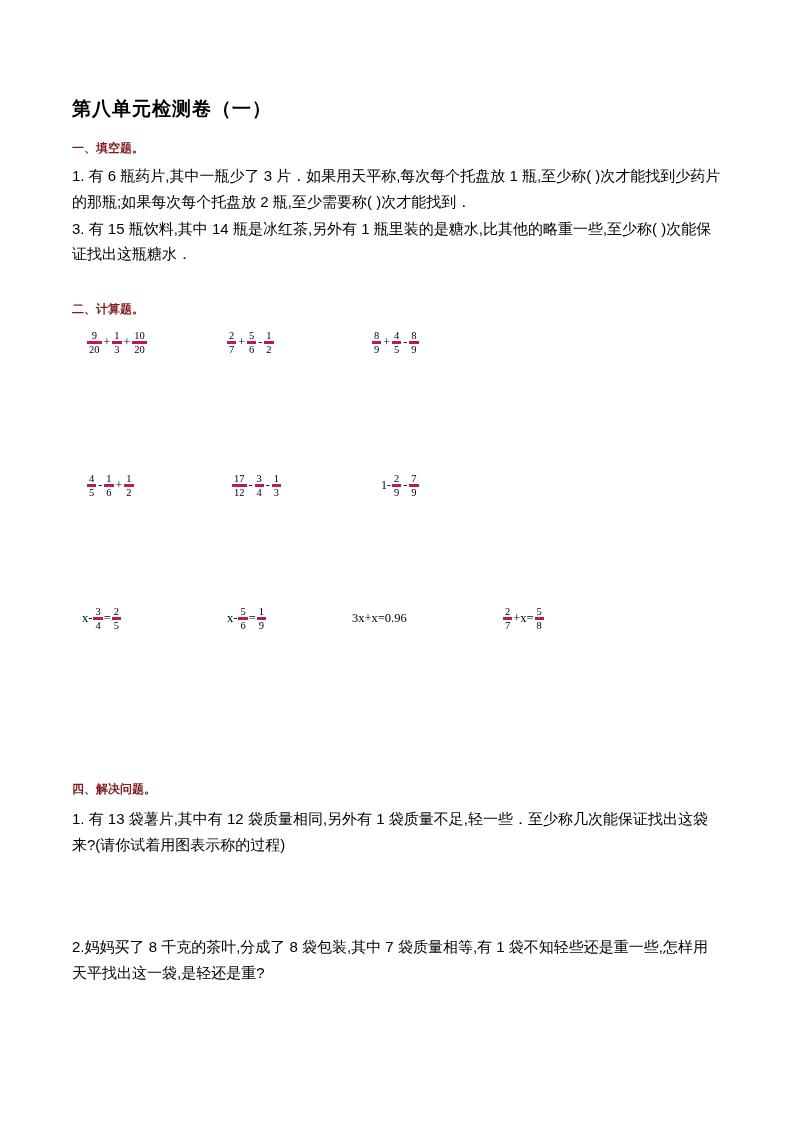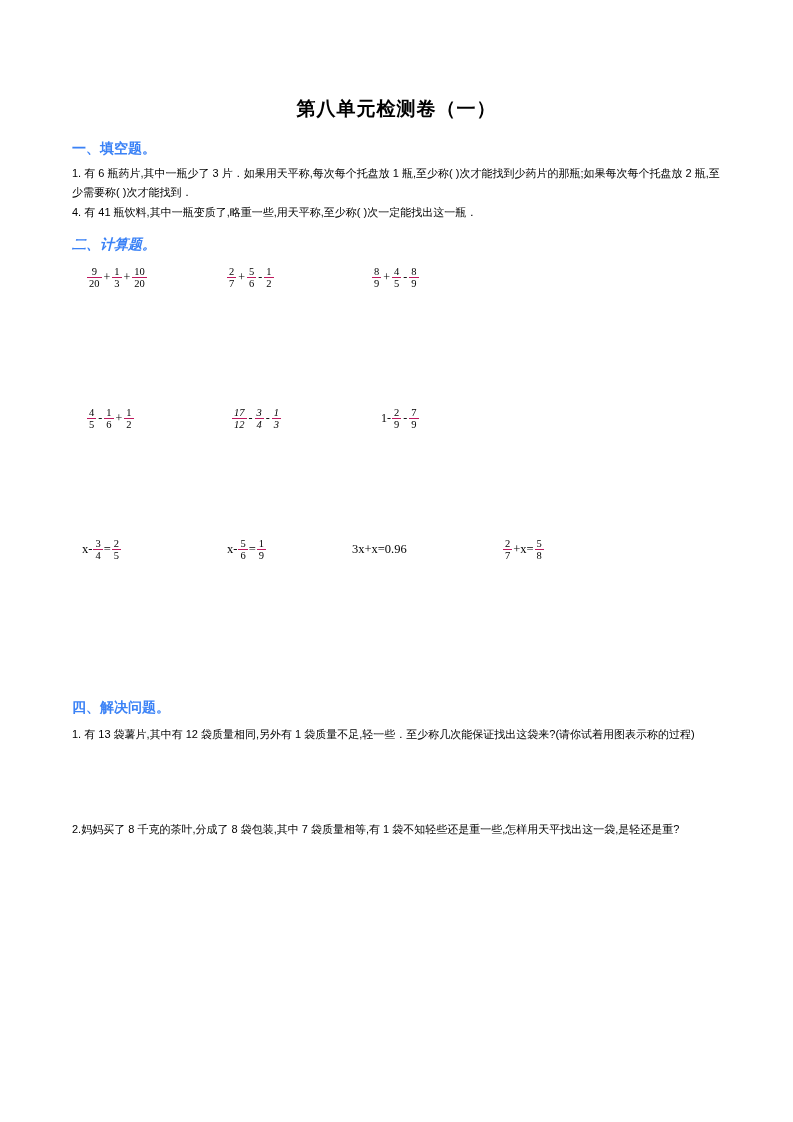"第八单元检测卷（一）" .title { text-align: center -> none }
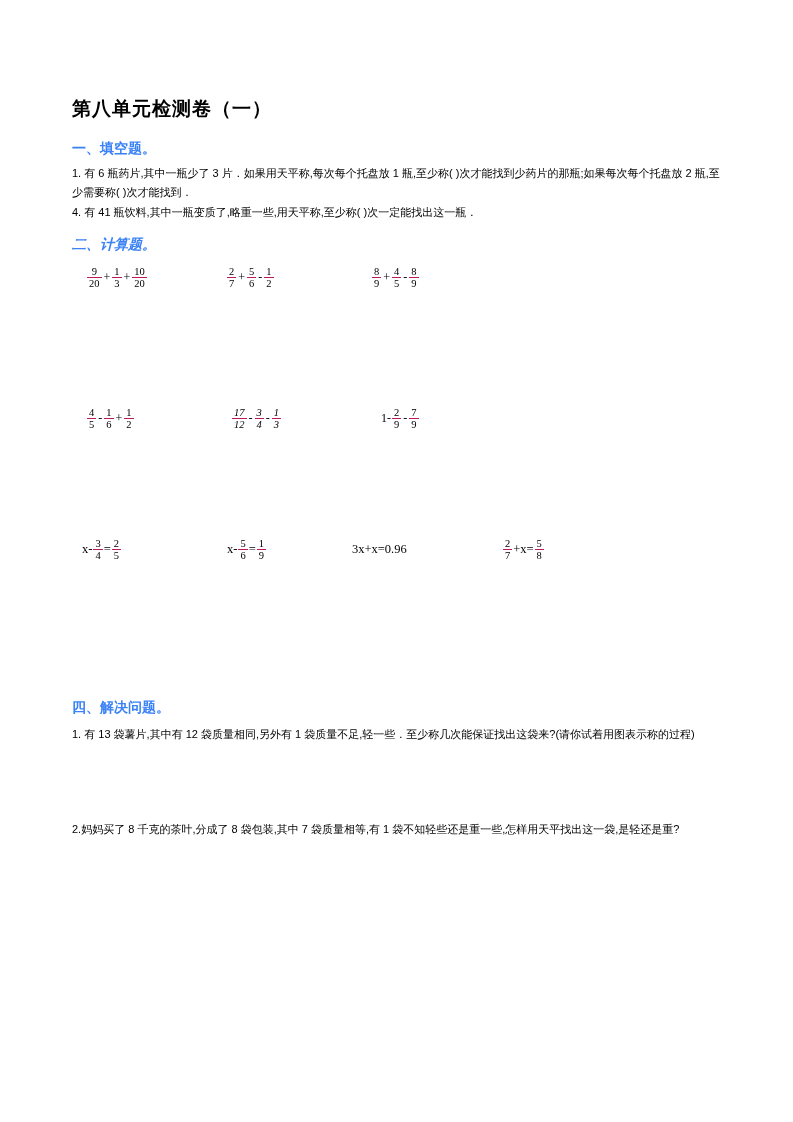"一、填空题。" .section-head { color: #3b82f6 -> #7f1d1d; font-size: 14px -> 12px }
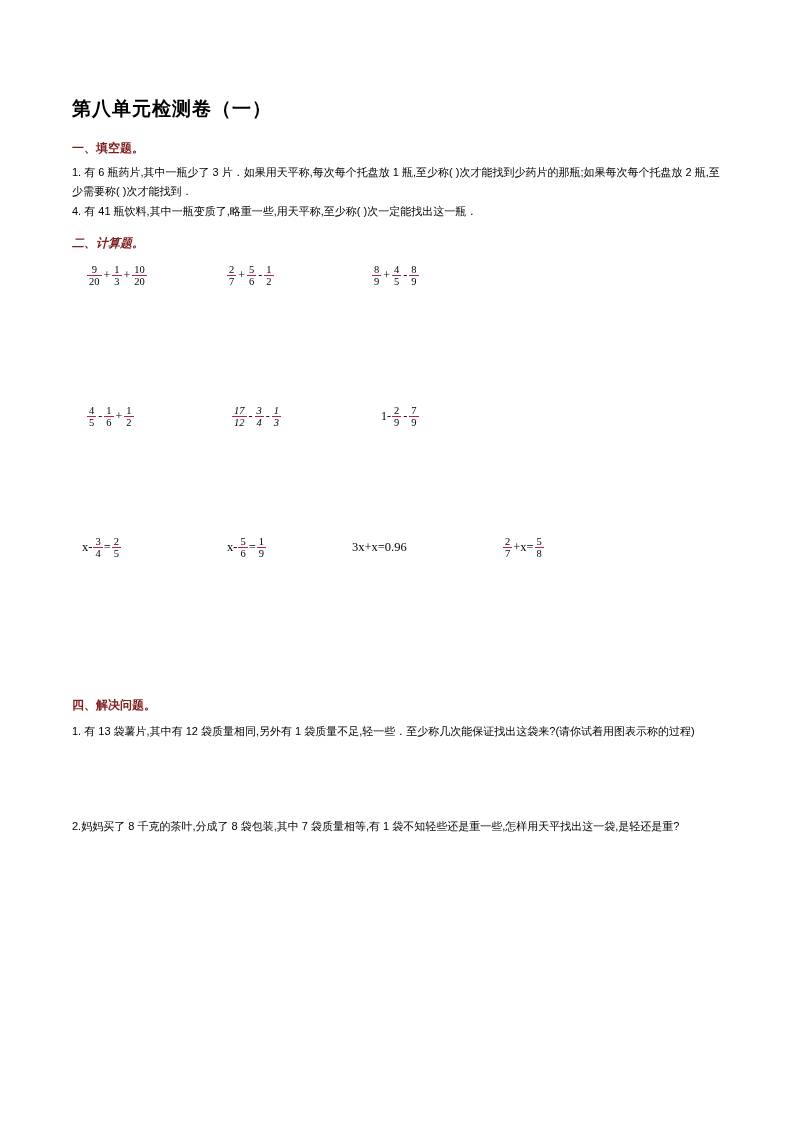"1. 有 6 瓶药片,其中一瓶少了 3" .q { font-size: 11px -> 15px }
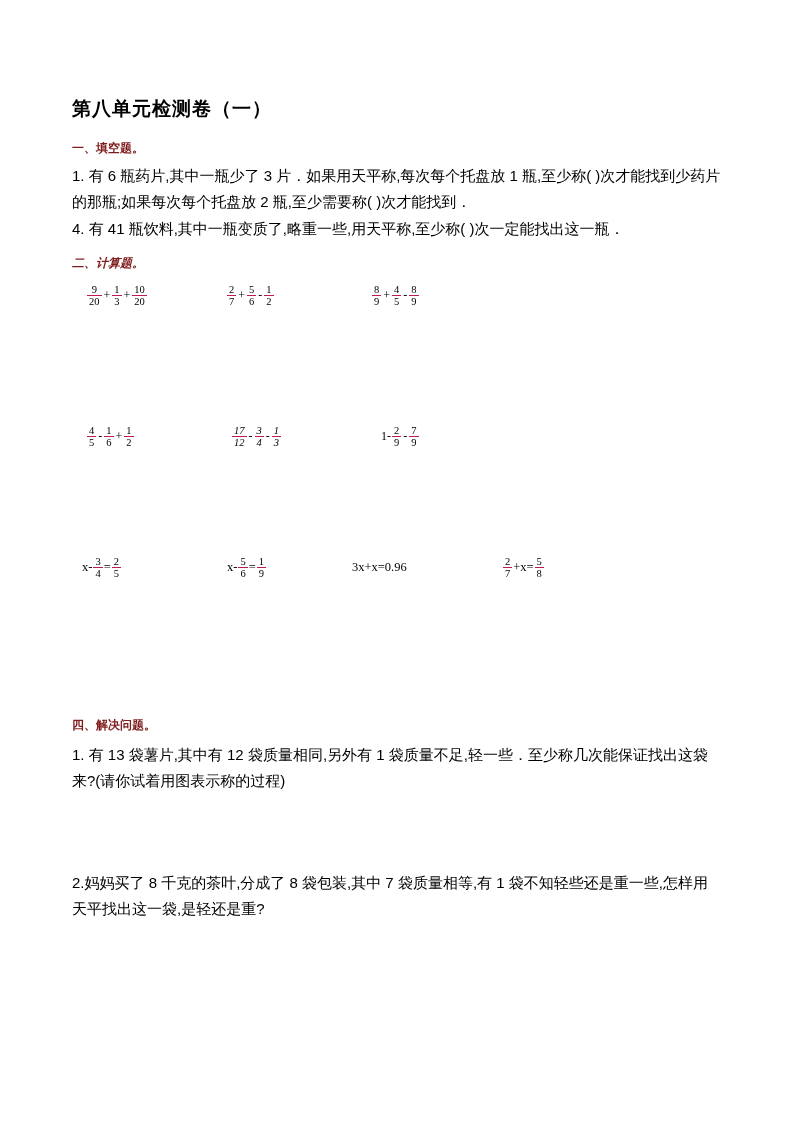"3. 有 15 瓶饮料,其中 14" div.q { html: none -> <div>3. 有 15 瓶饮料,其中 14 瓶是冰红茶,另外有 1 瓶里装的是糖水,比其他的略重一些,至少称( )次能保证找出这瓶糖水．</div> }
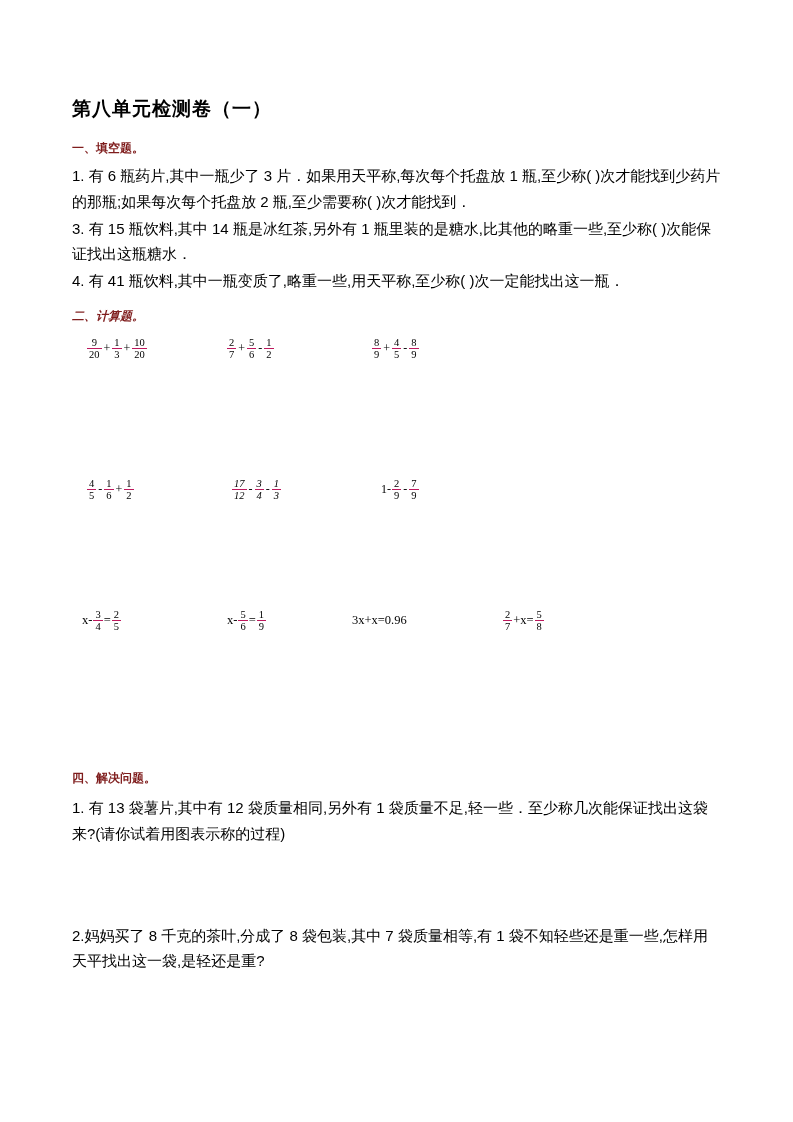"4. 有 41 瓶饮料,其中一瓶变质了,略重一些,用天平称,至少称(" div.q { html: <div>4. 有 41 瓶饮料,其中一瓶变质了,略重一些,用天平称,至少称( )次一定能找出这一瓶．</div> -> none }
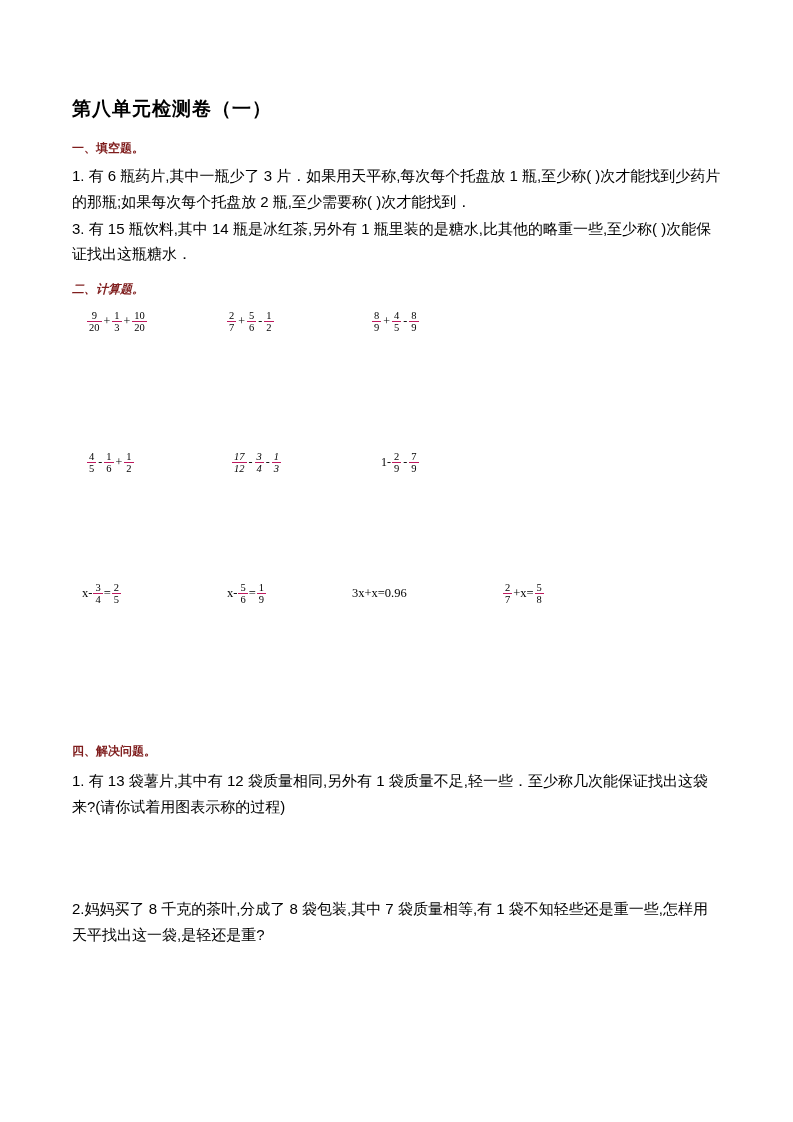"二、计算题。" div.section-head { font-style: italic -> none; margin-top: 14px -> 34px }
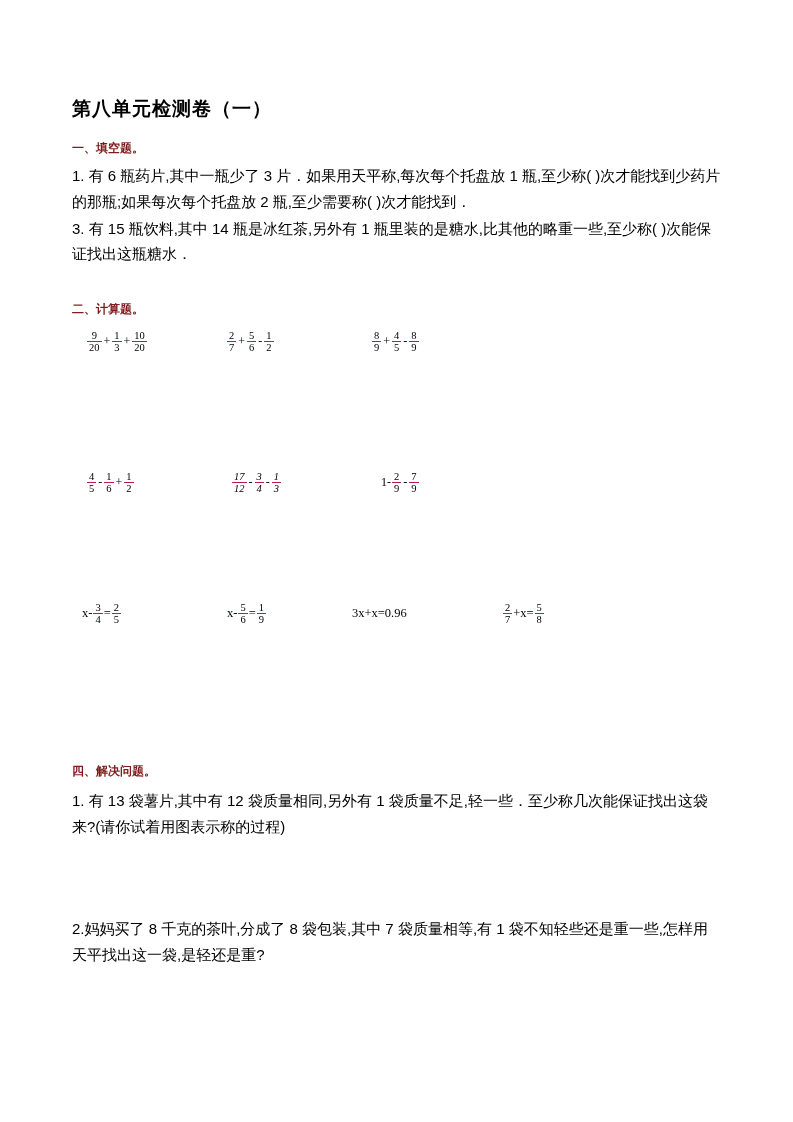"20" .frac .den { border-top: 1px solid #be185d -> 3px solid #be185d }
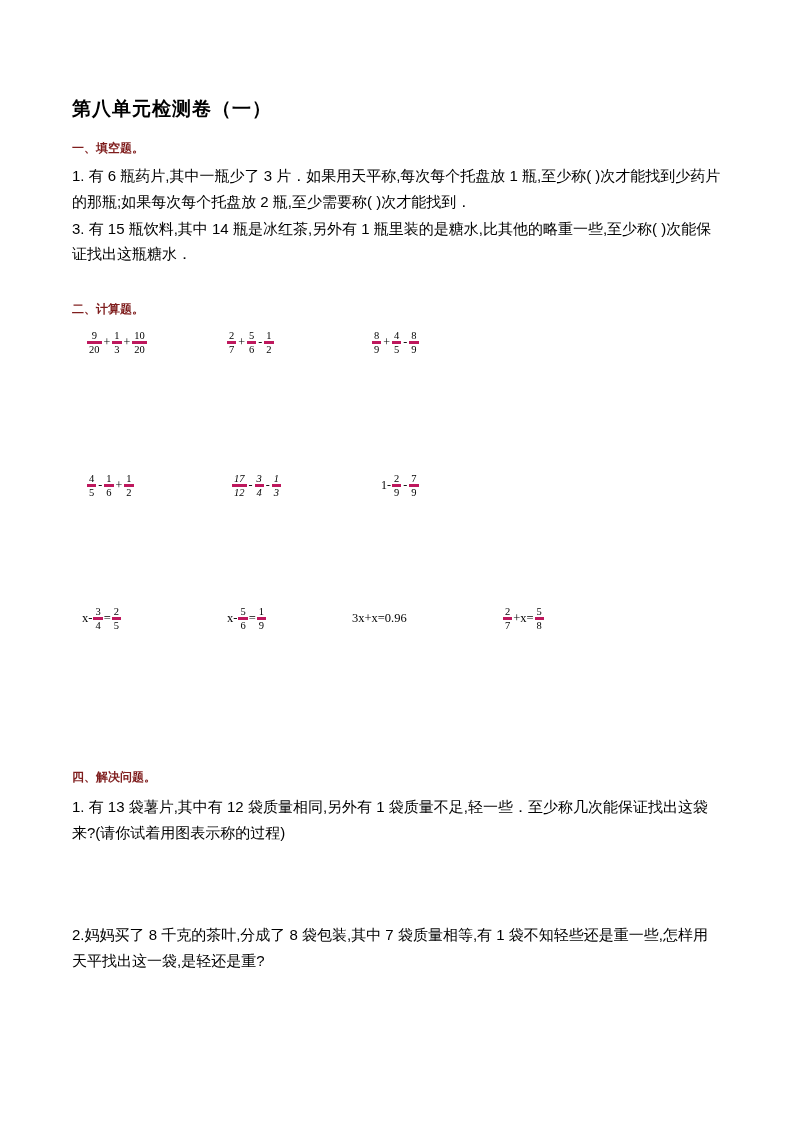"17" div.calc-item { font-style: italic -> none }
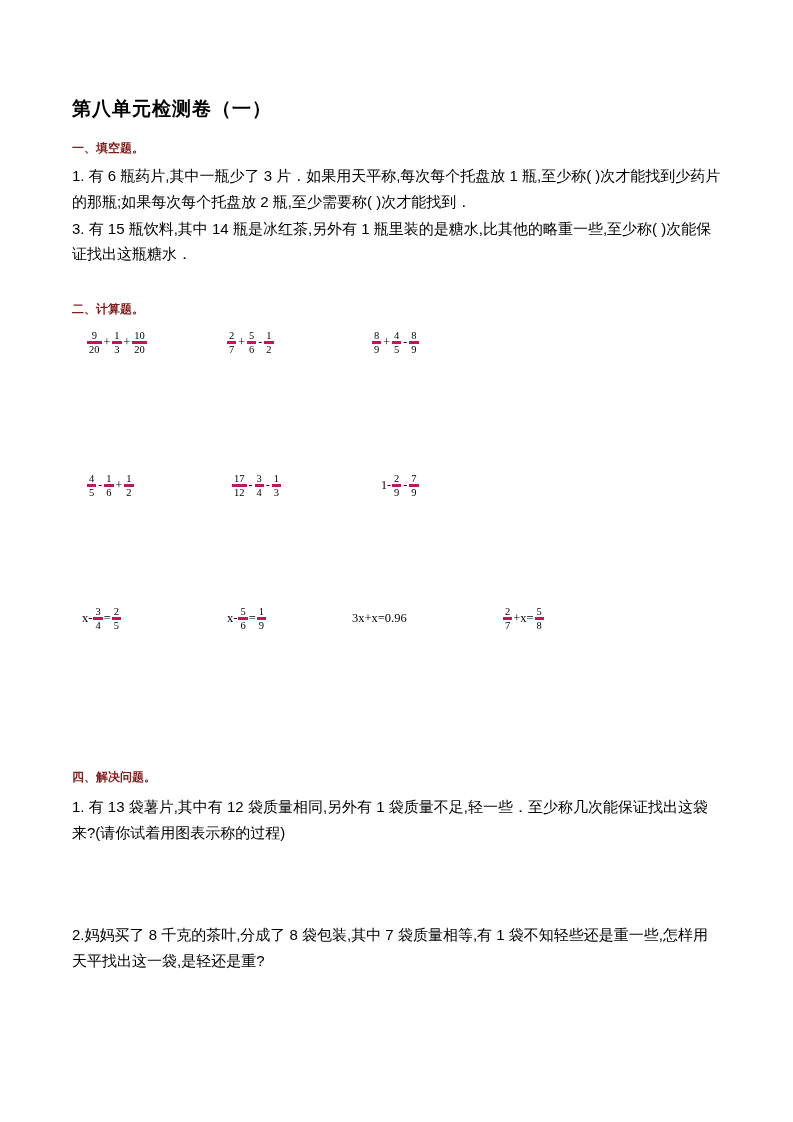"四、解决问题。" div.section-head { margin-top: 20px -> 32px }
